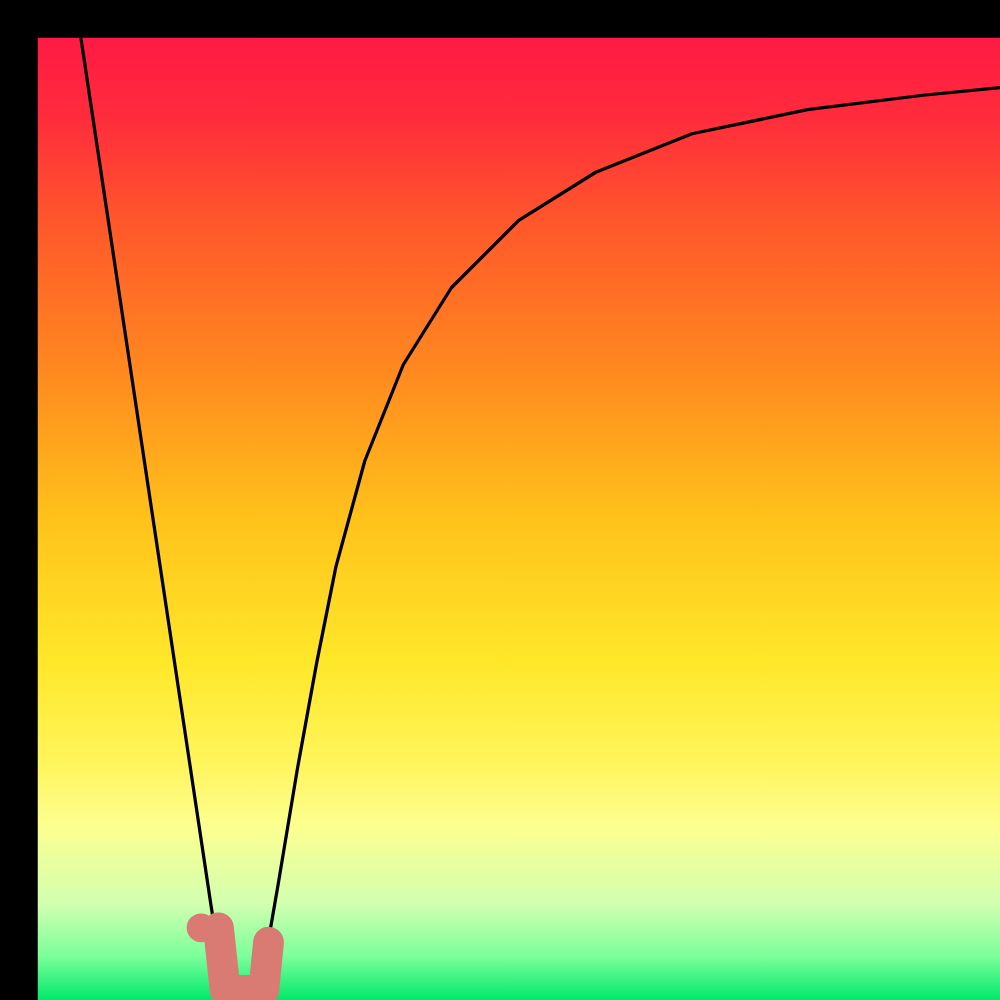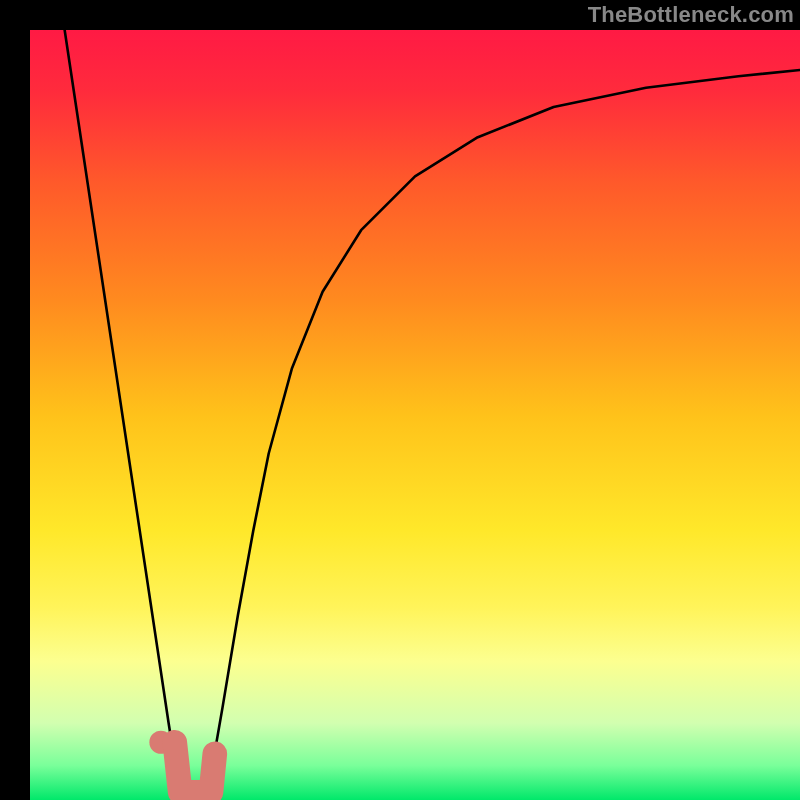"TheBottleneck.com" div.watermark { html: <div>TheBottleneck.com</div> -> none }
